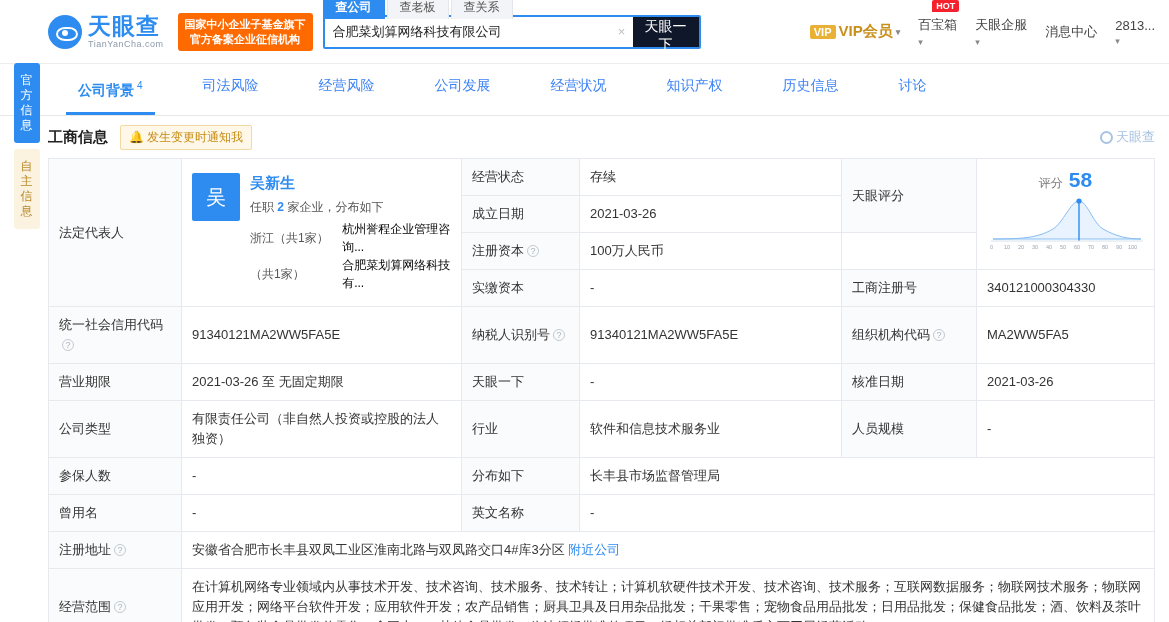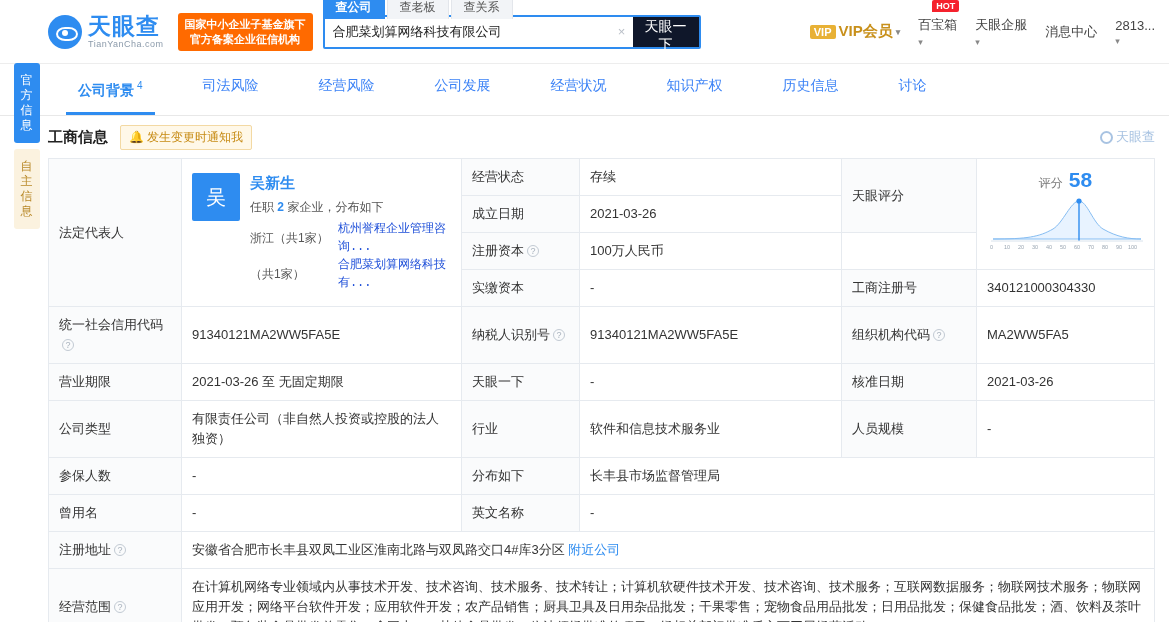"杭州誉程企业管理咨询..." .rep-row .c2 { color: #1d4ed8 -> #000000; font-family: Liberation Mono, monospace -> none }
